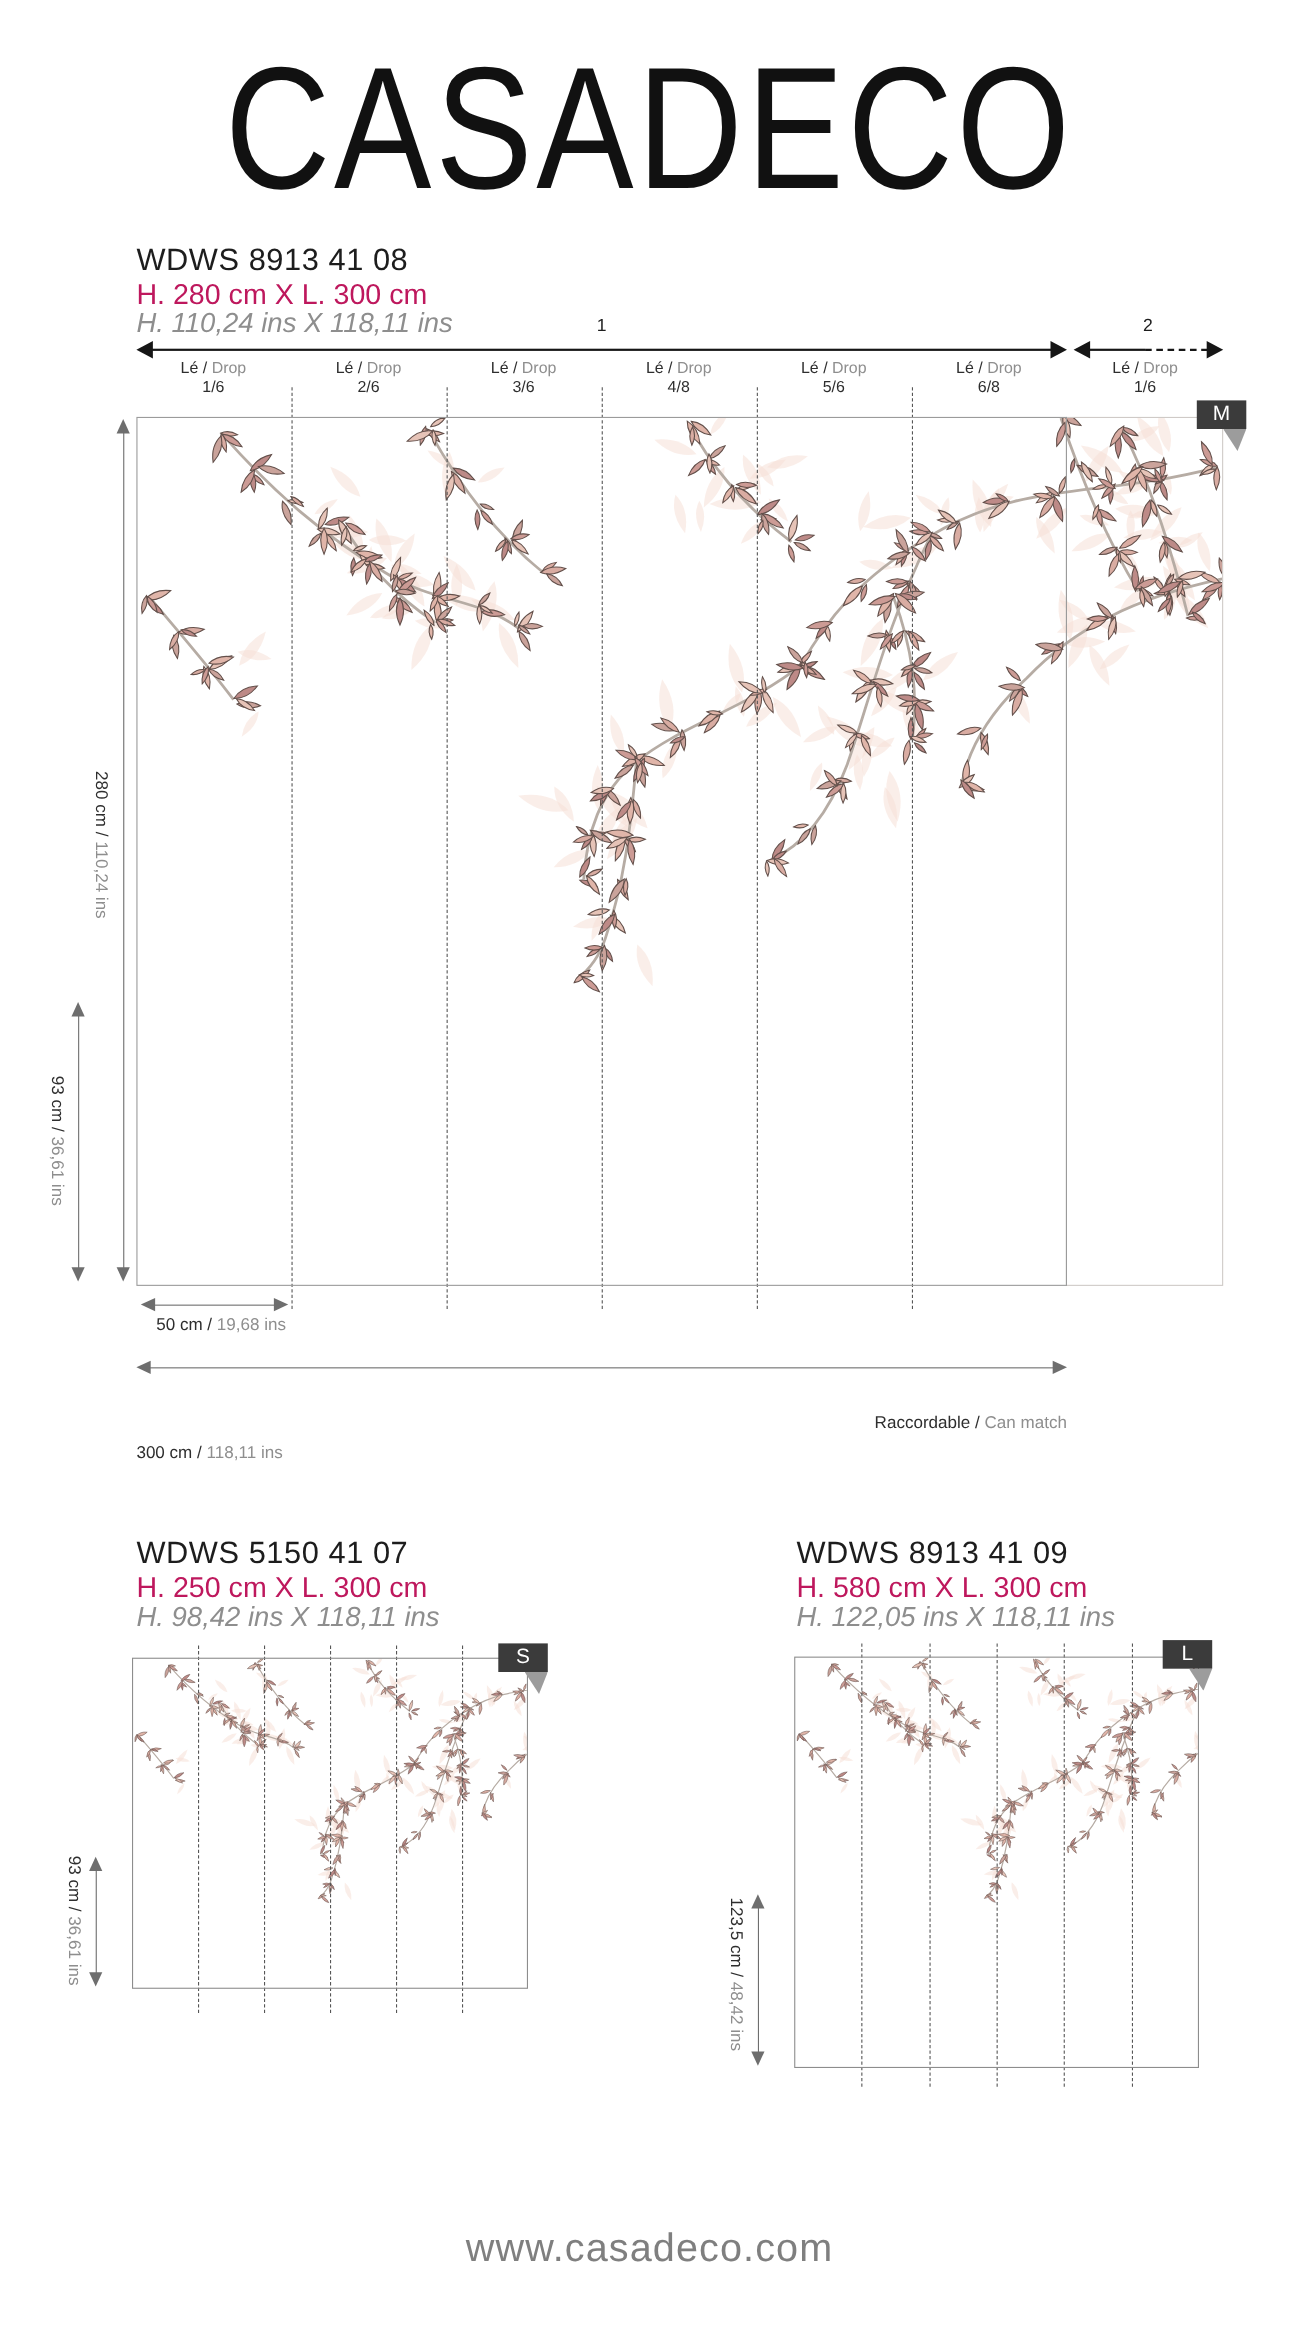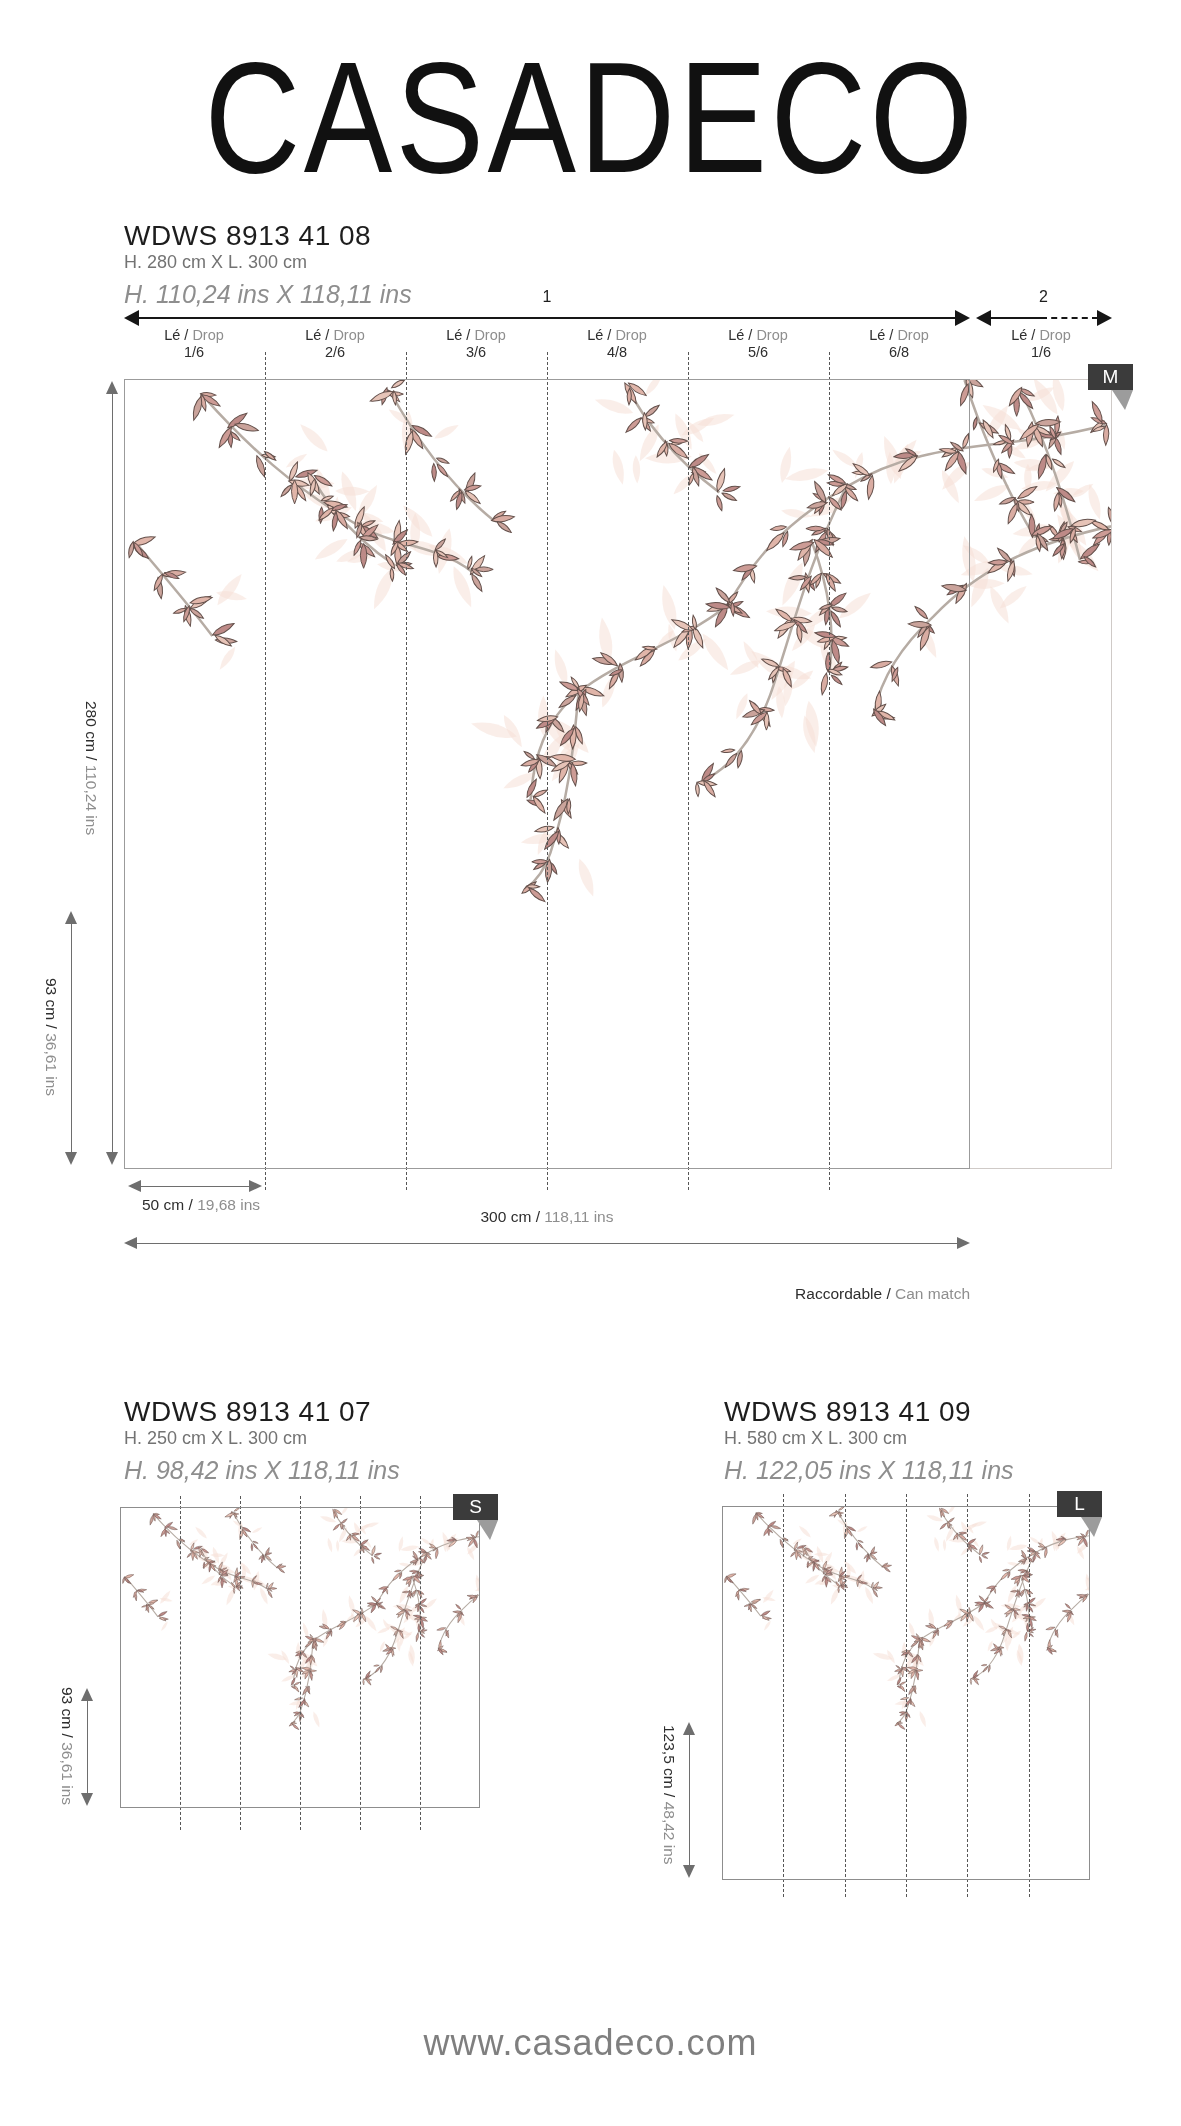"H. 280 cm X L." .size-cm { color: #737373 -> #be185d; font-size: 18px -> 26px }
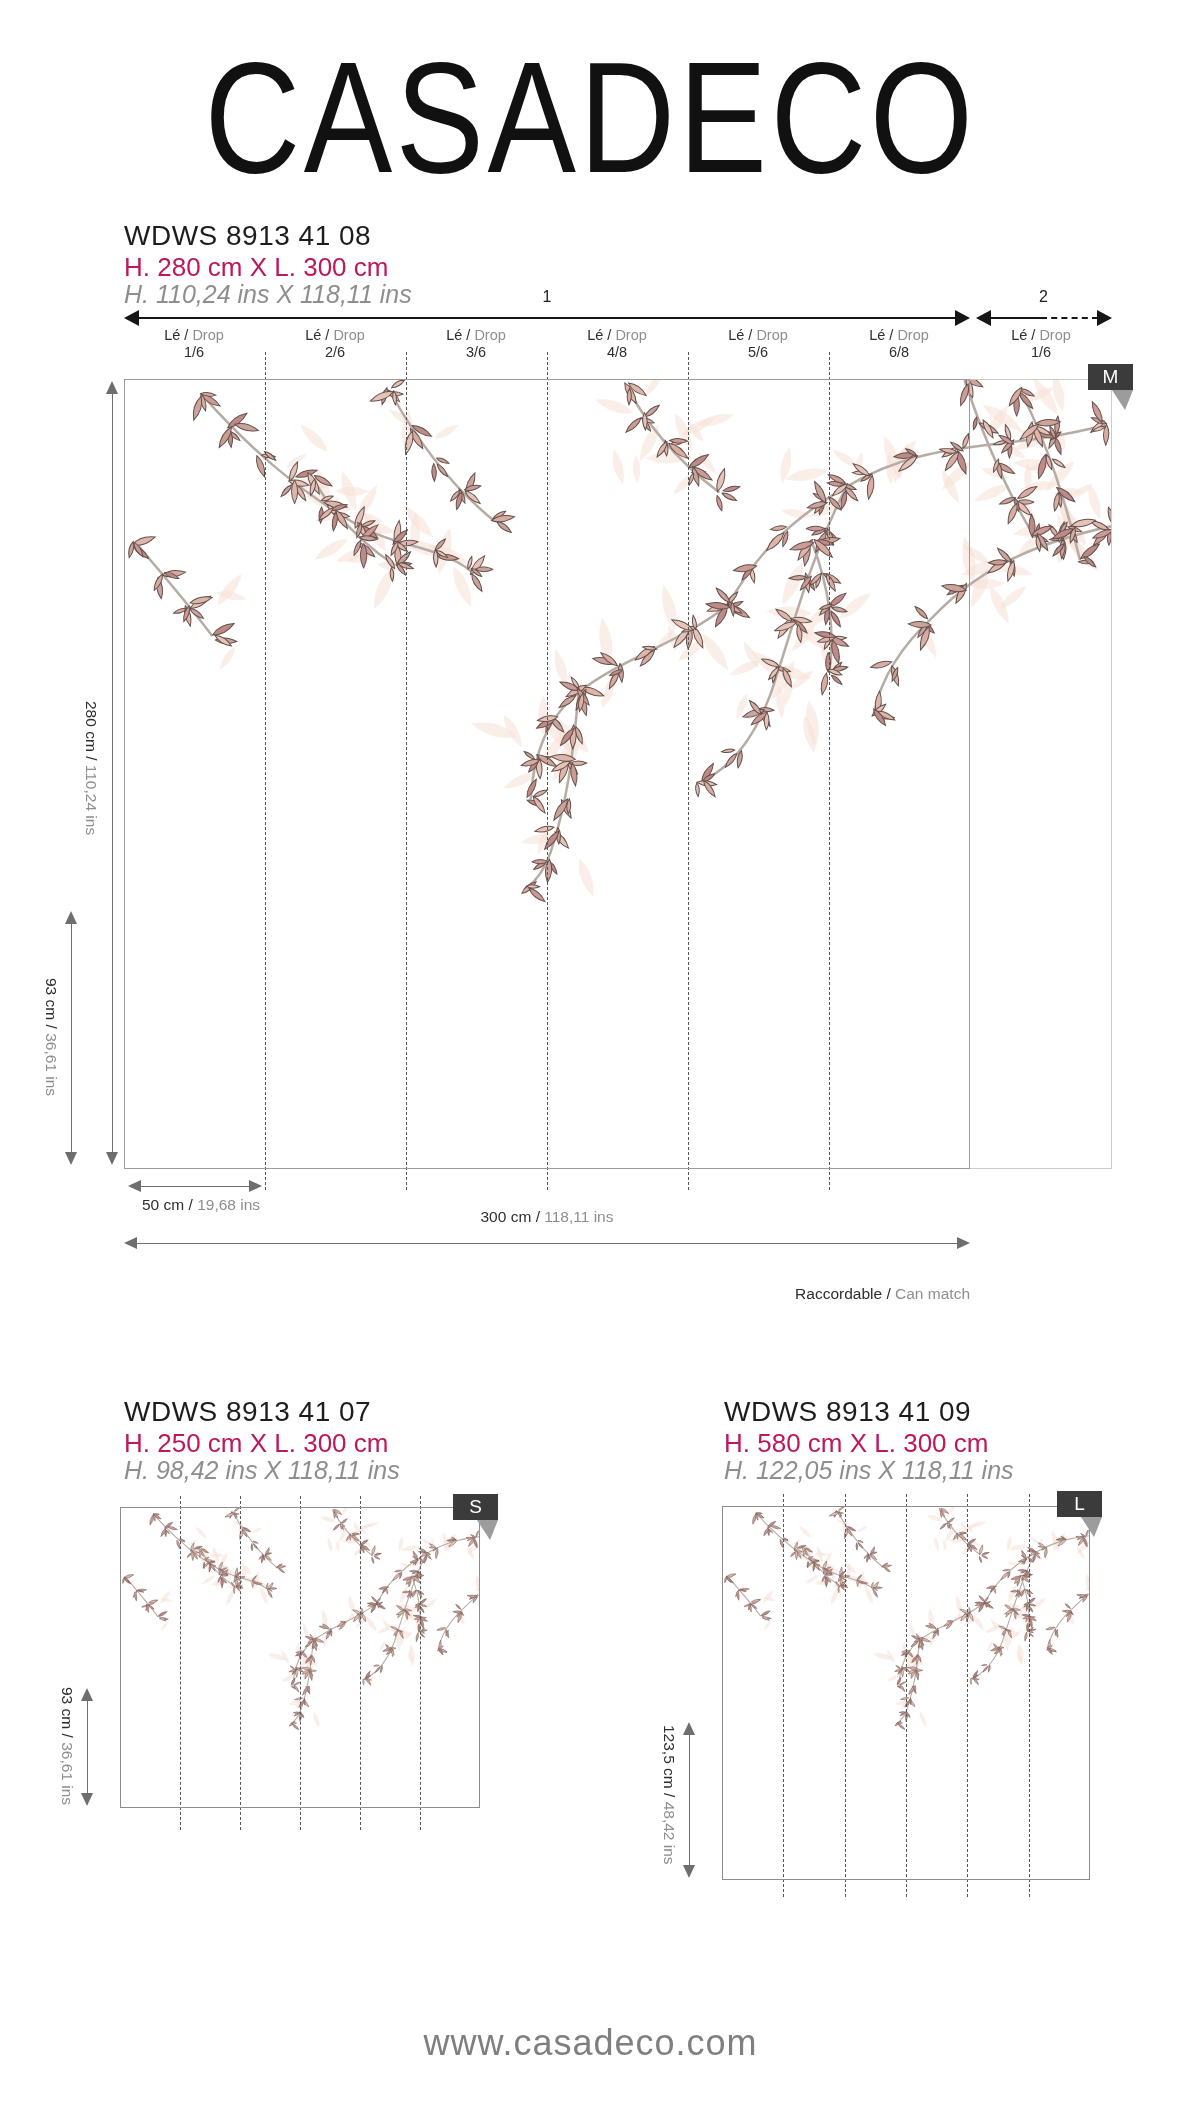"300 cm / 118,11 ins" div.abs { text-align: center -> left; top: 1208px -> 1312px }
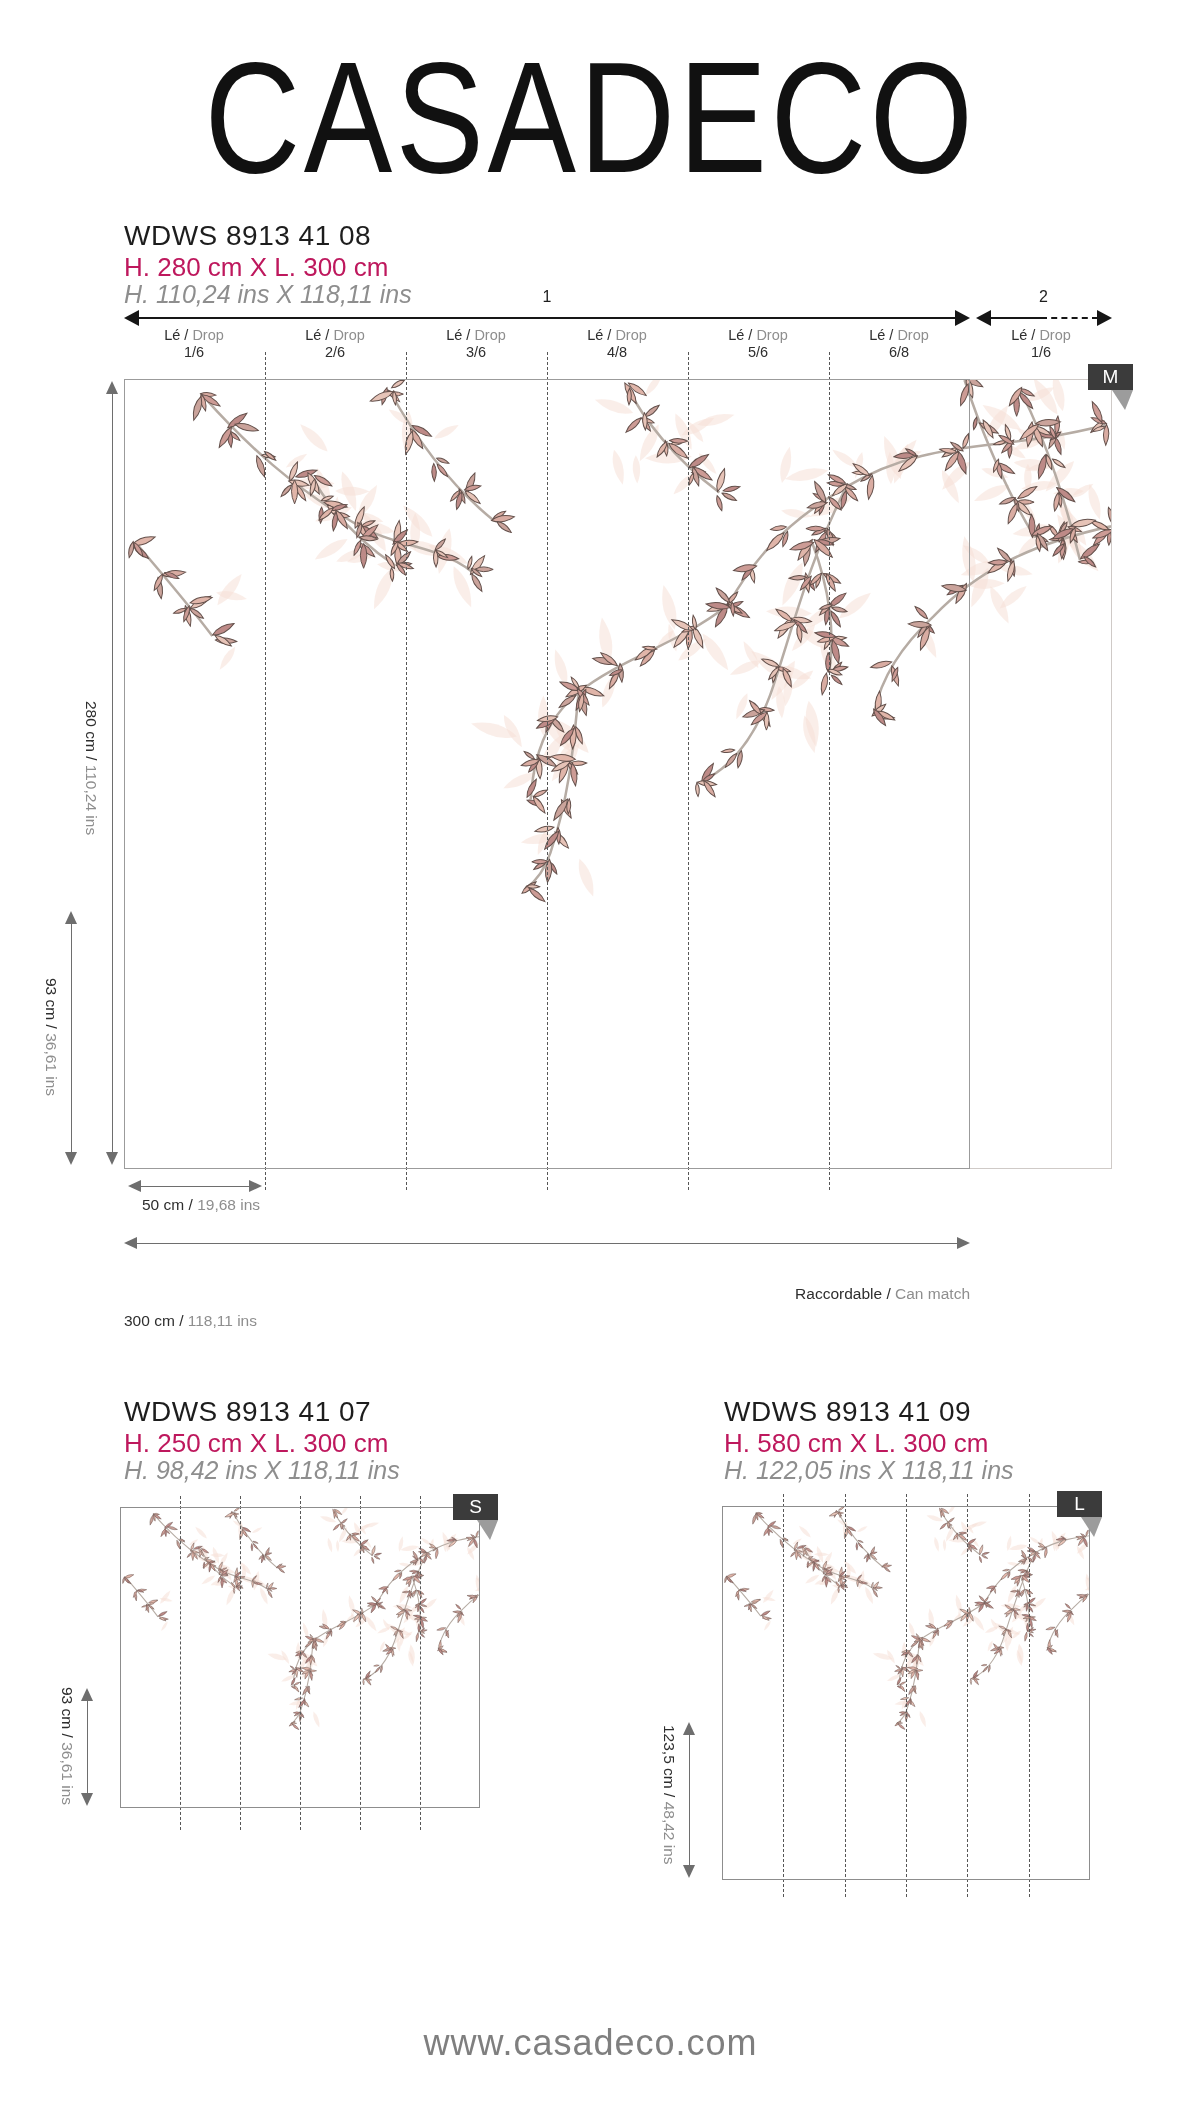"WDWS 8913 41 07" div.abs { text: 8913 -> 5150 }
